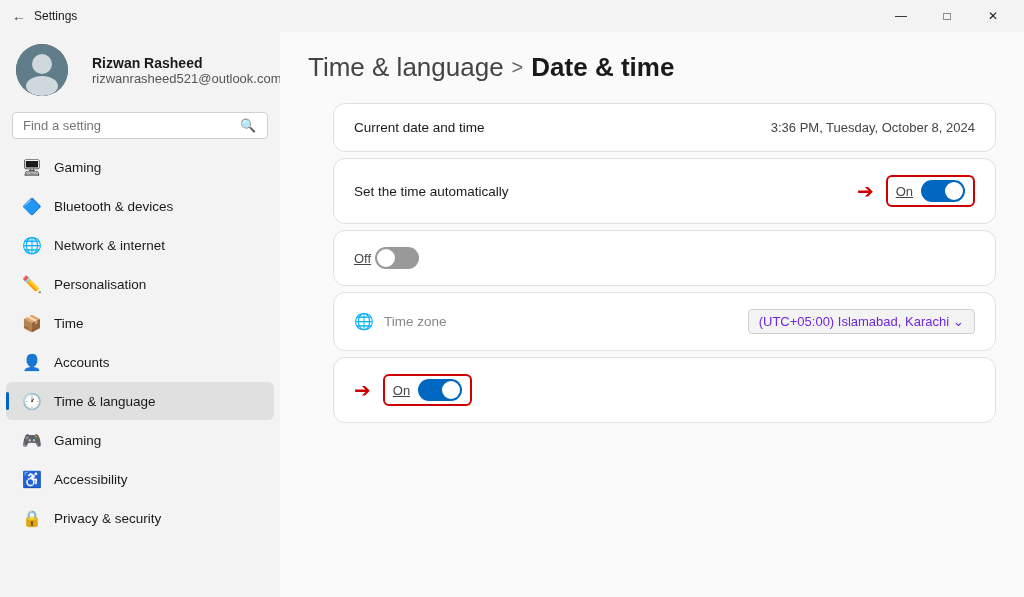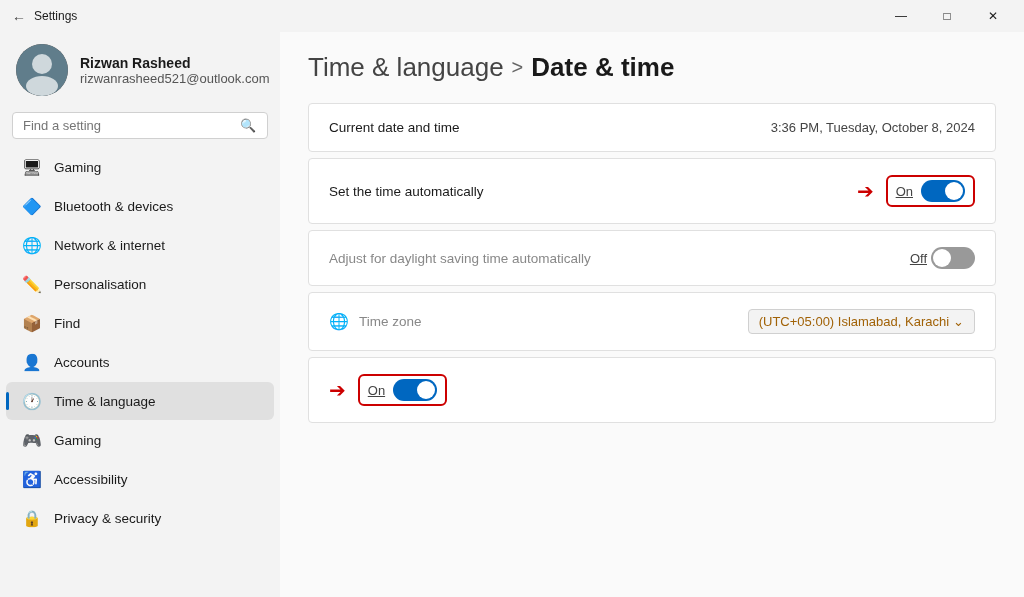"Rizwan Rasheed" .user-profile { gap: 12px -> 24px }
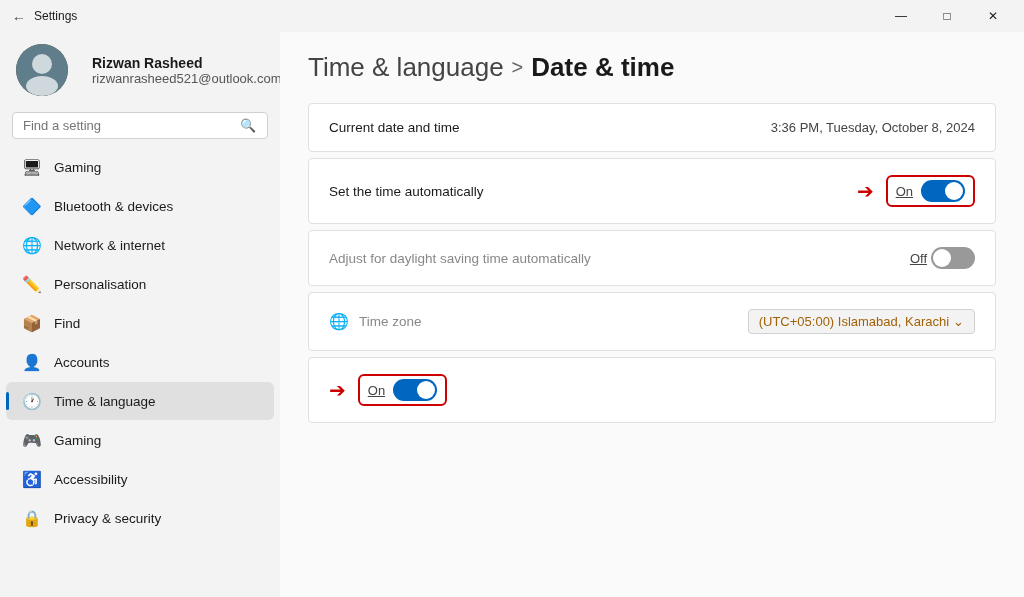"Current date and time" .settings-card { border-radius: 4px -> 12px; margin-left: none -> 25px }
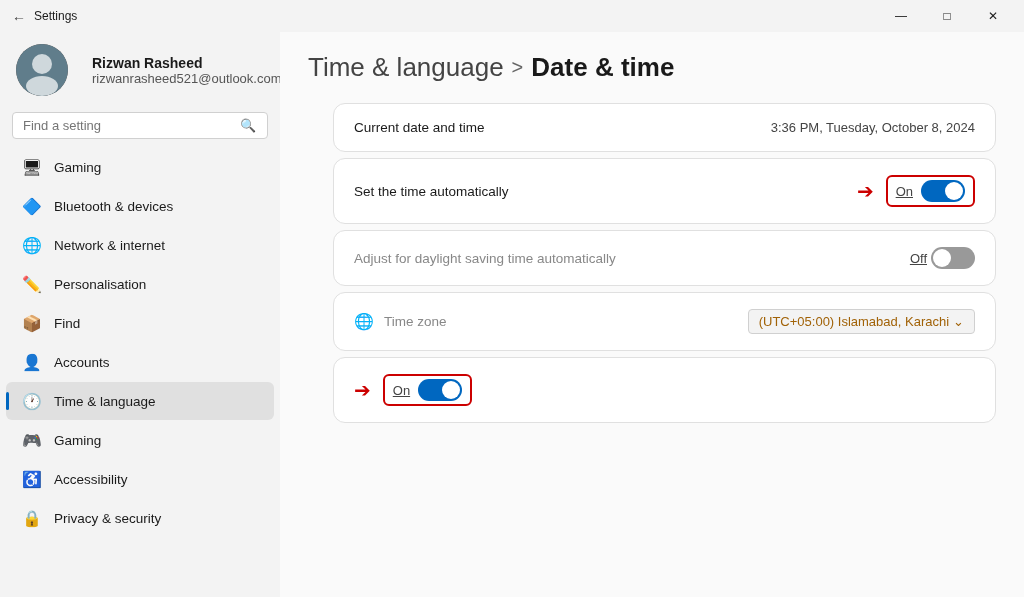"Adjust for daylight saving time" span.settings-row-label { html: <span>Adjust for daylight saving time automatically</span> -> none }
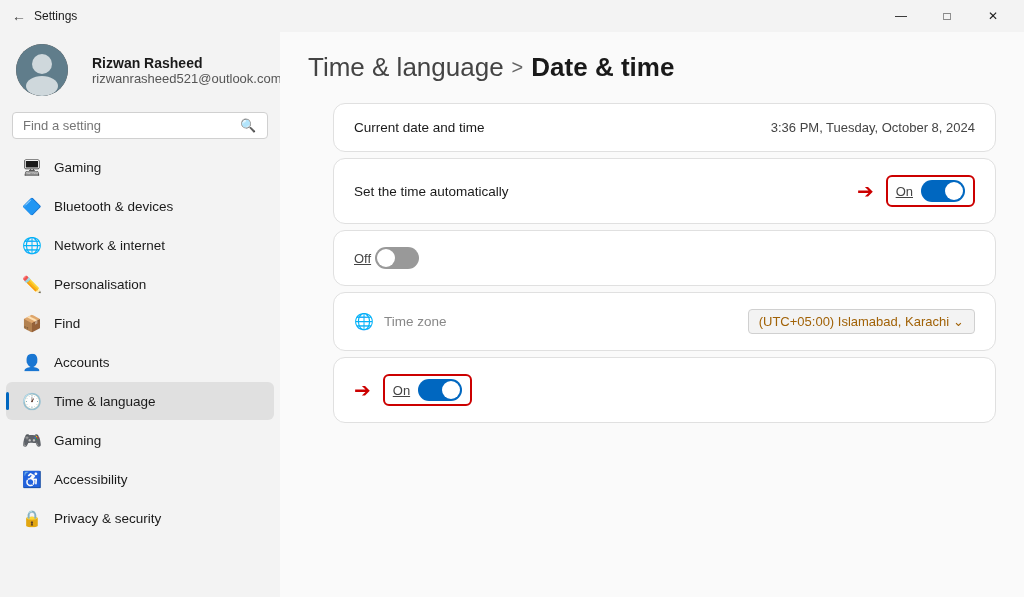"Find" span { text: Find -> Time }
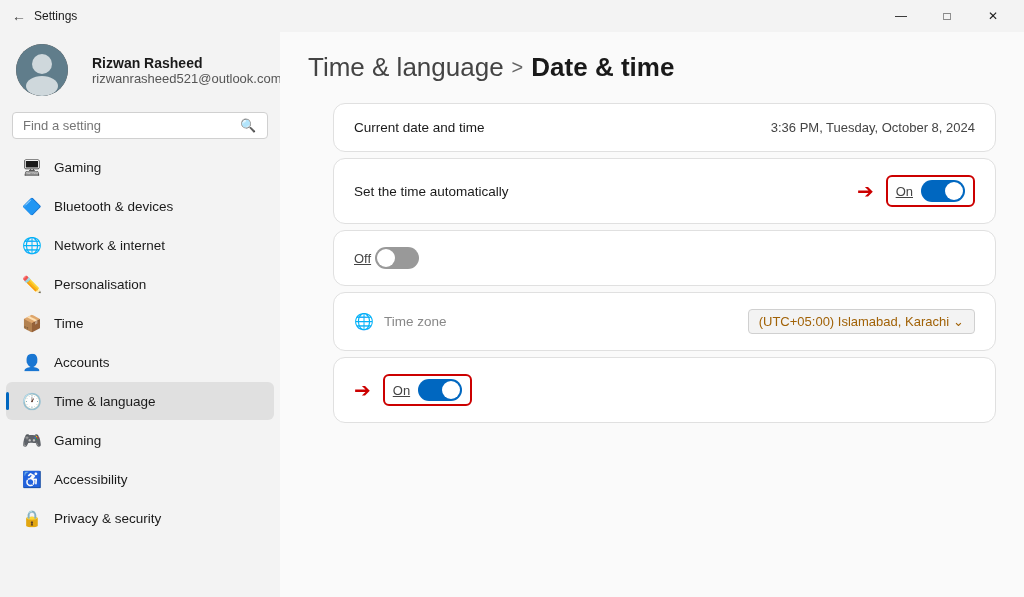"(UTC+05:00) Islamabad, Karachi" .timezone-select { color: #a16207 -> #6d28d9 }
